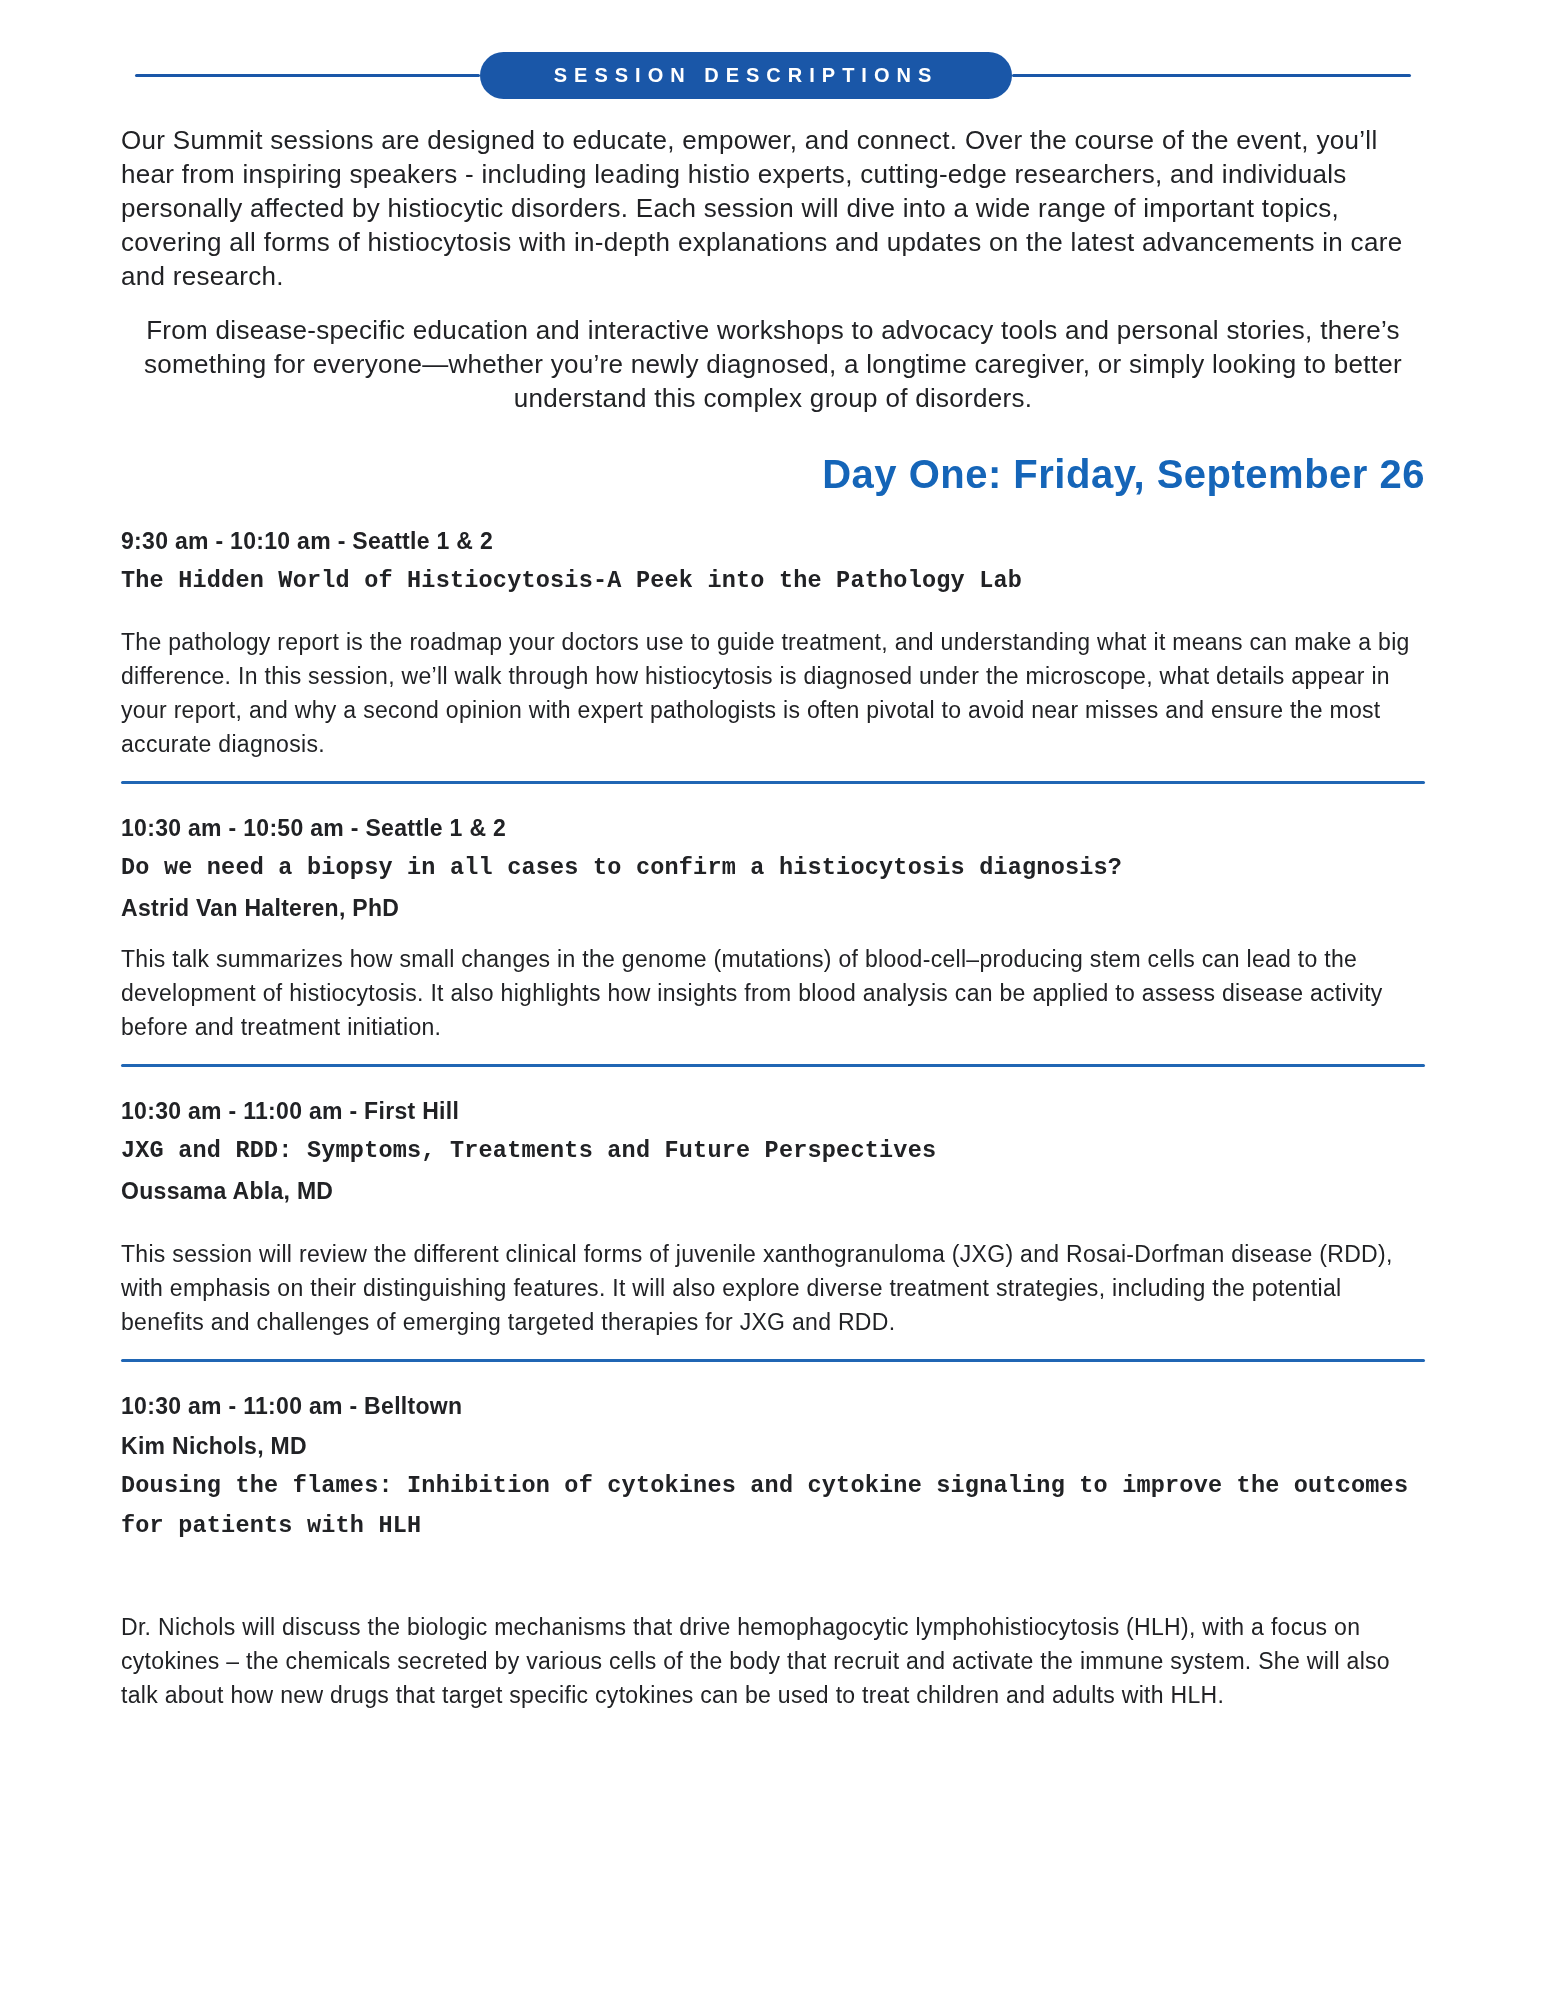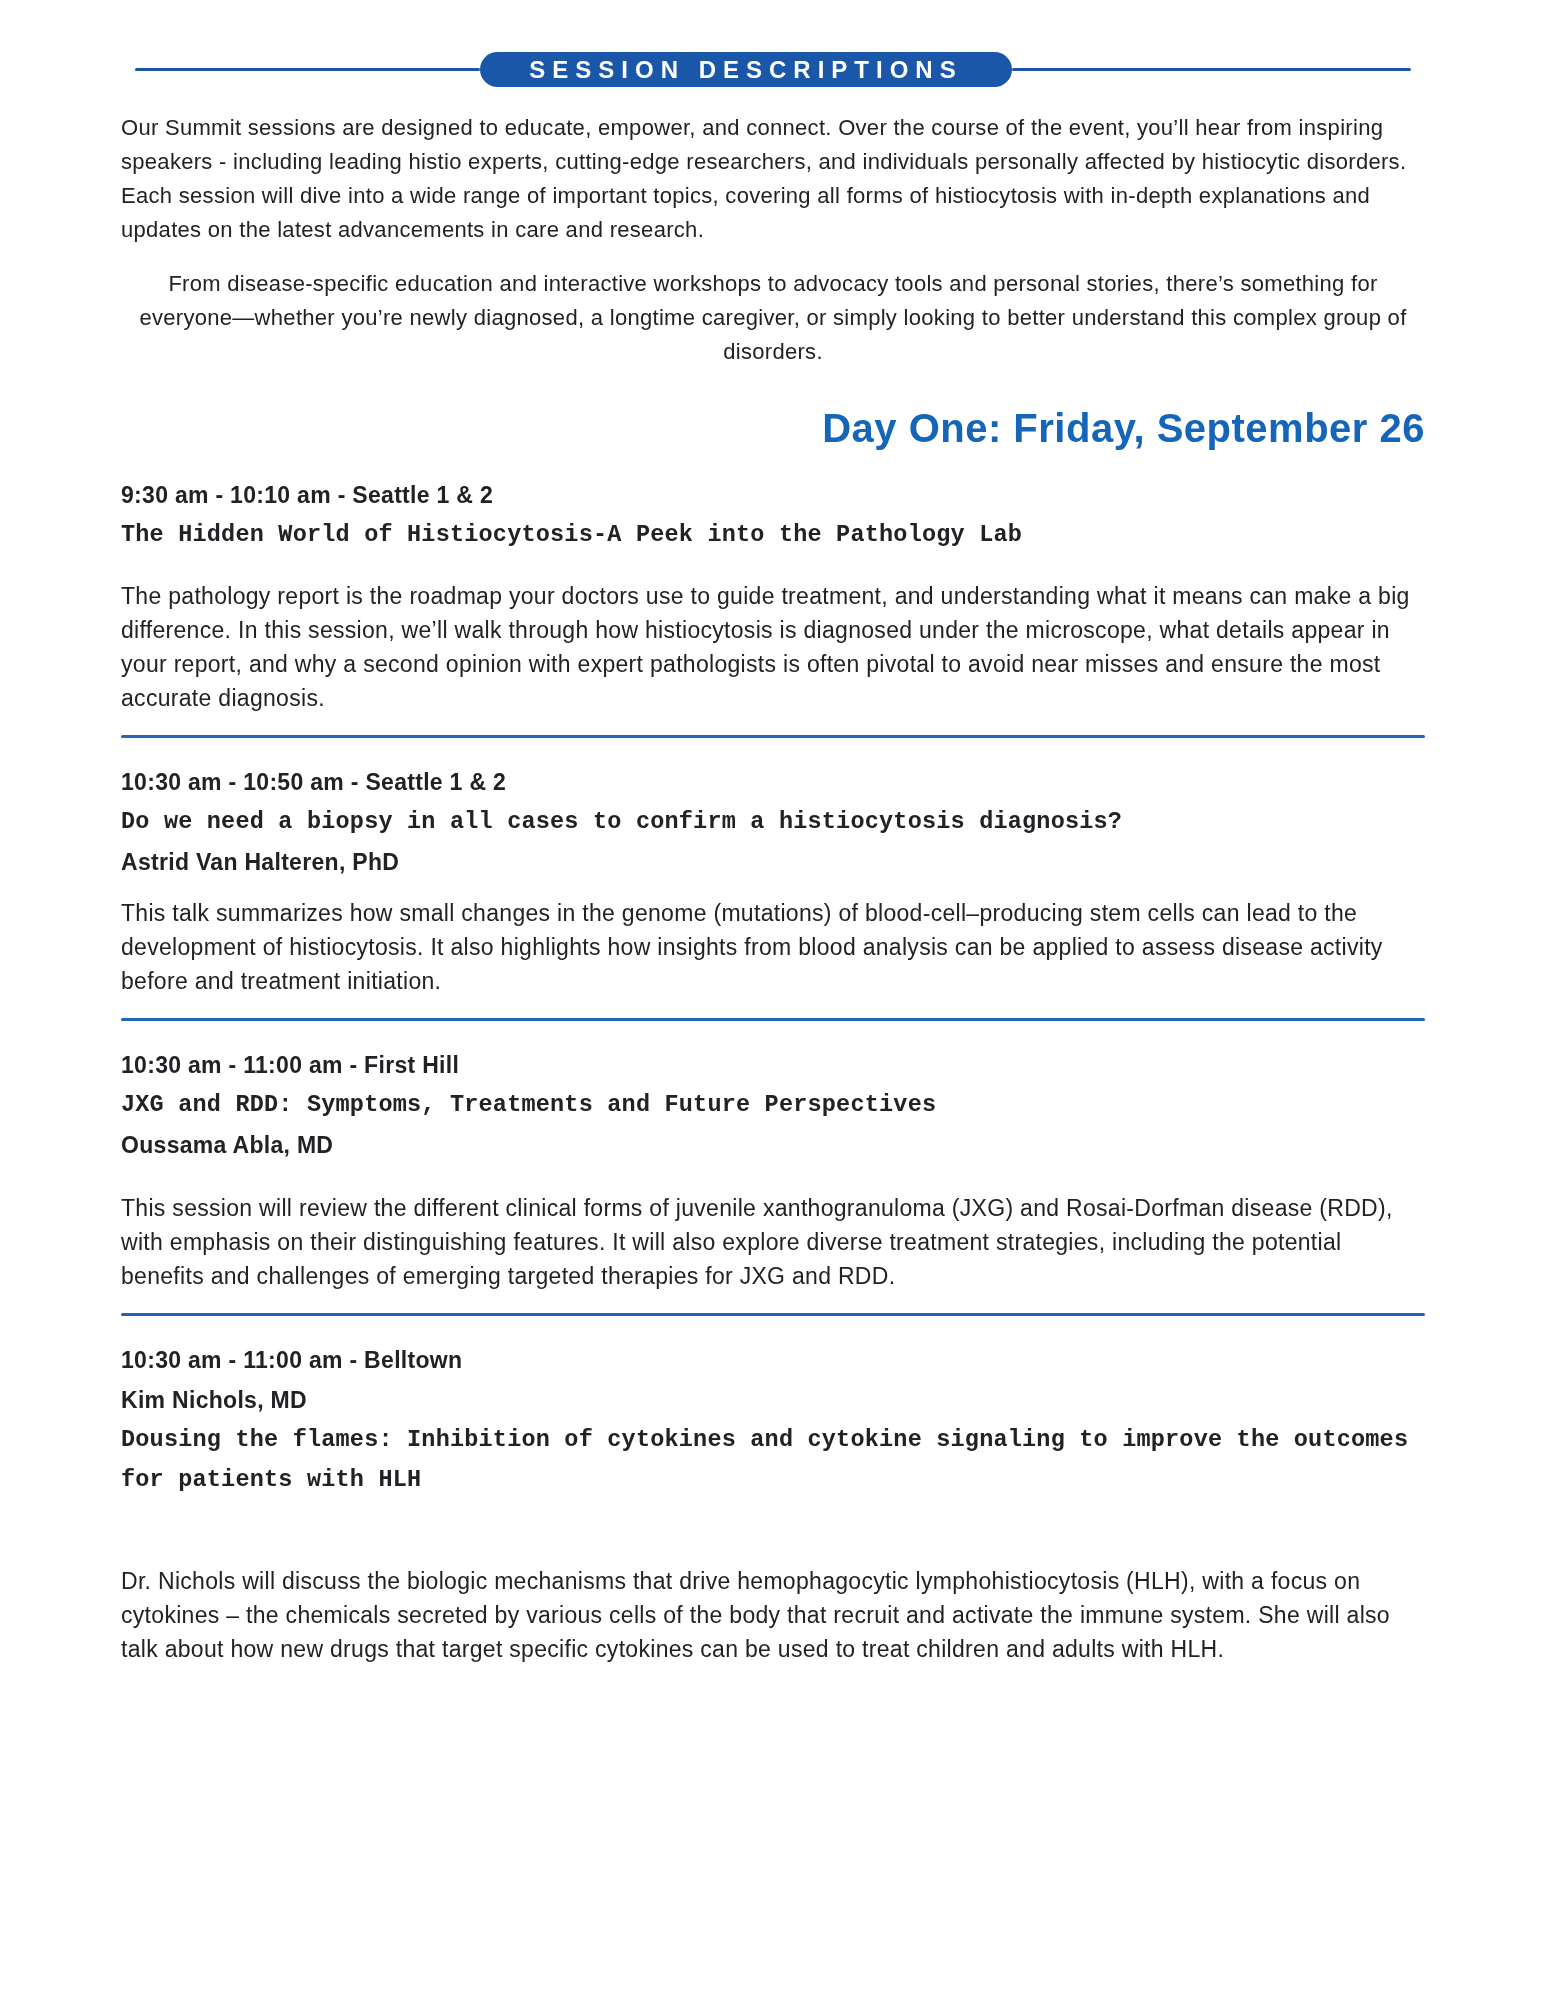"SESSION DESCRIPTIONS" .header-badge { font-size: 24px -> 20px; height: 35px -> 47px }
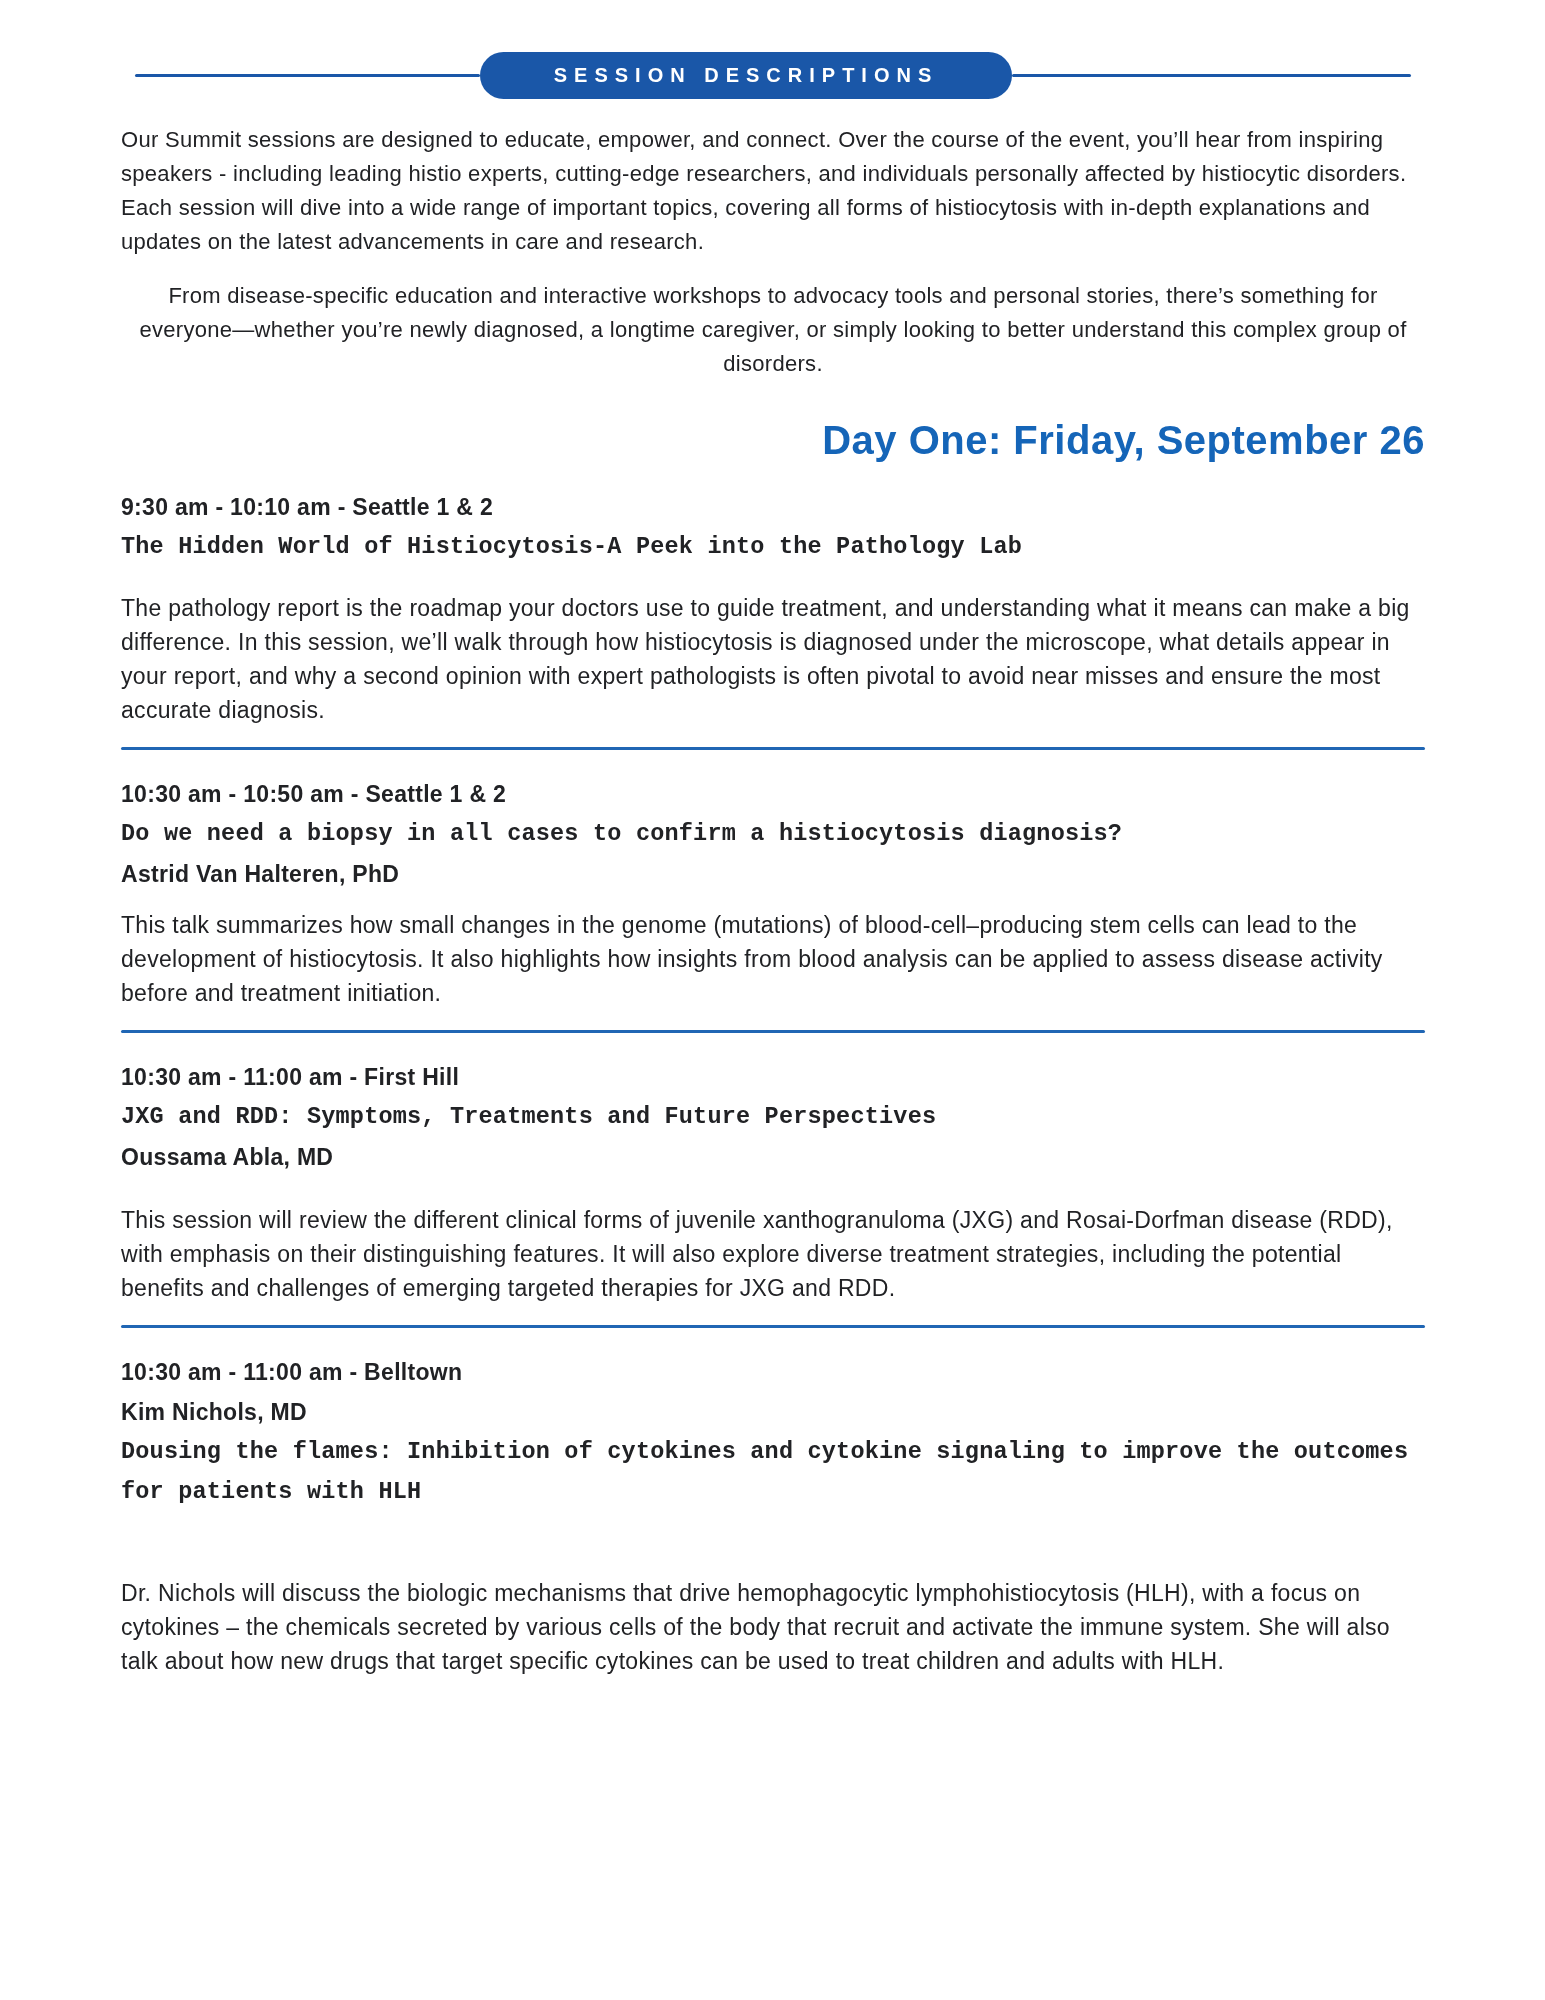"Our Summit sessions are designed" .intro { font-size: 22px -> 26px }
